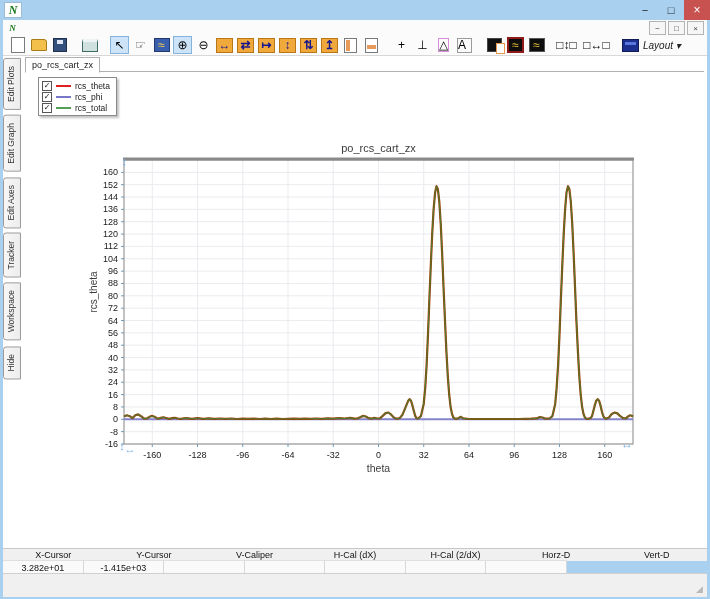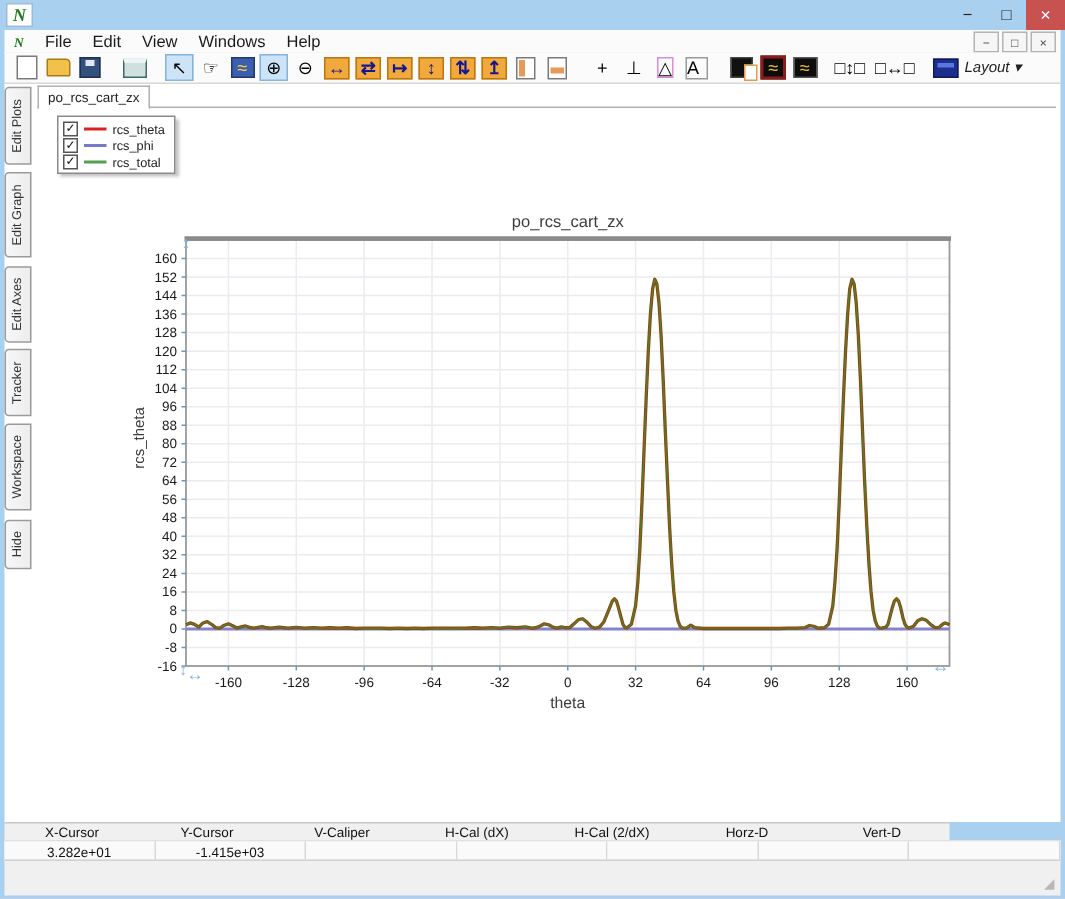"File" div { html: <div> <div>File</div> <div>Edit</div> <div>View</div> <div>Windows</div> <div>Help</div> </div> -> none }
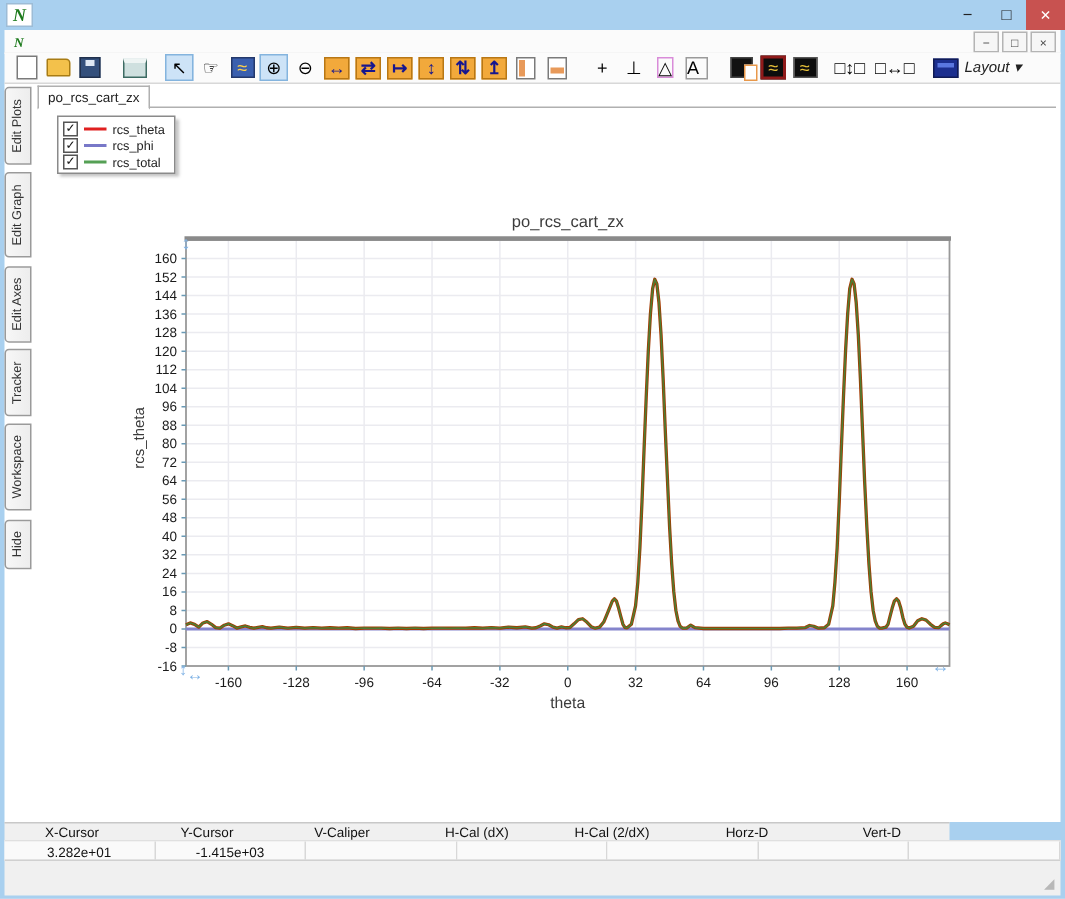"X-Cursor" .status-head { width: 630px -> 704px }
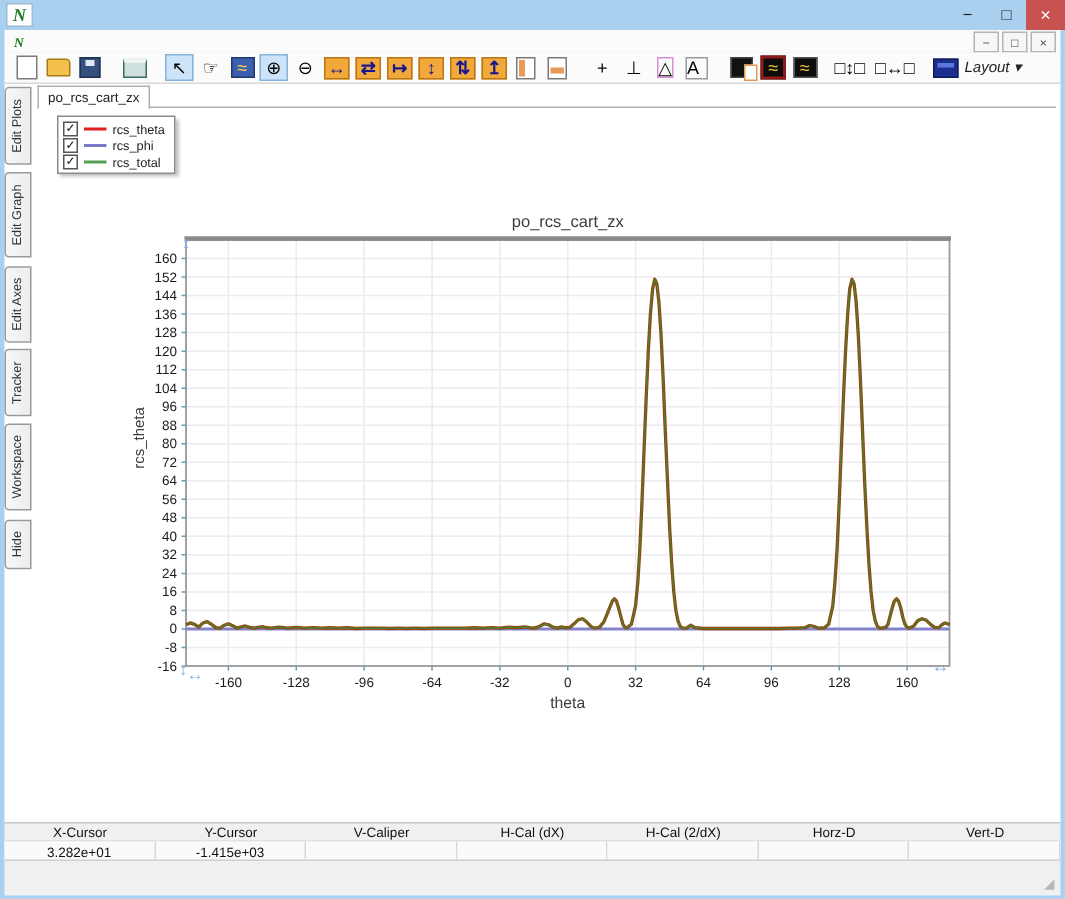"3.282e+01" .status-vals { width: 704px -> 564px }
